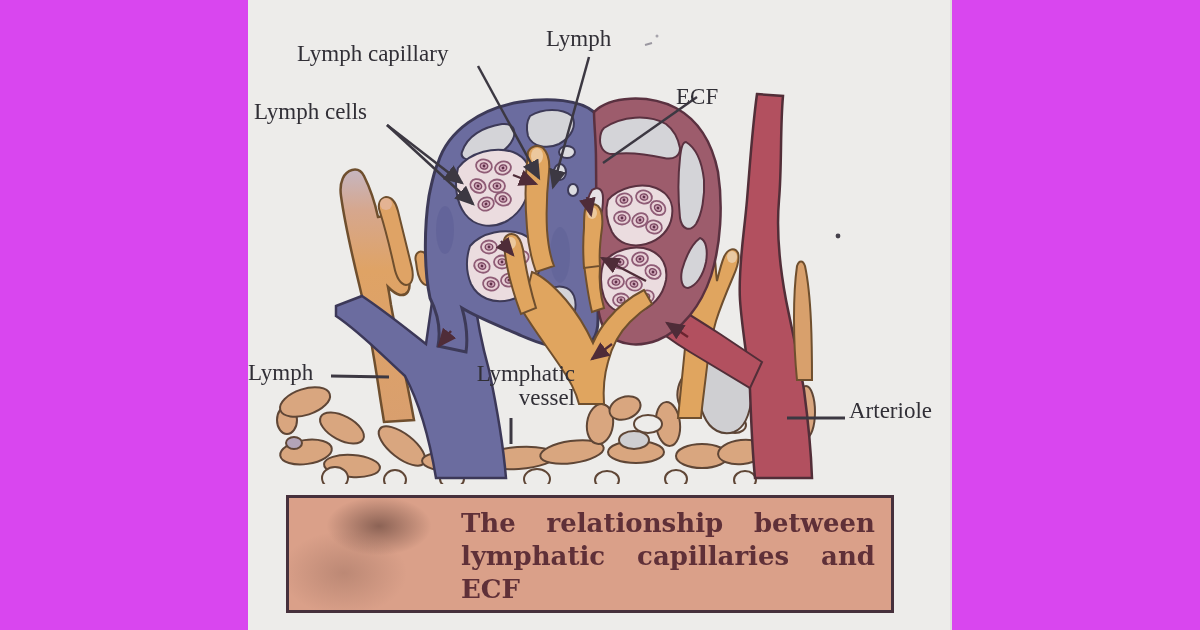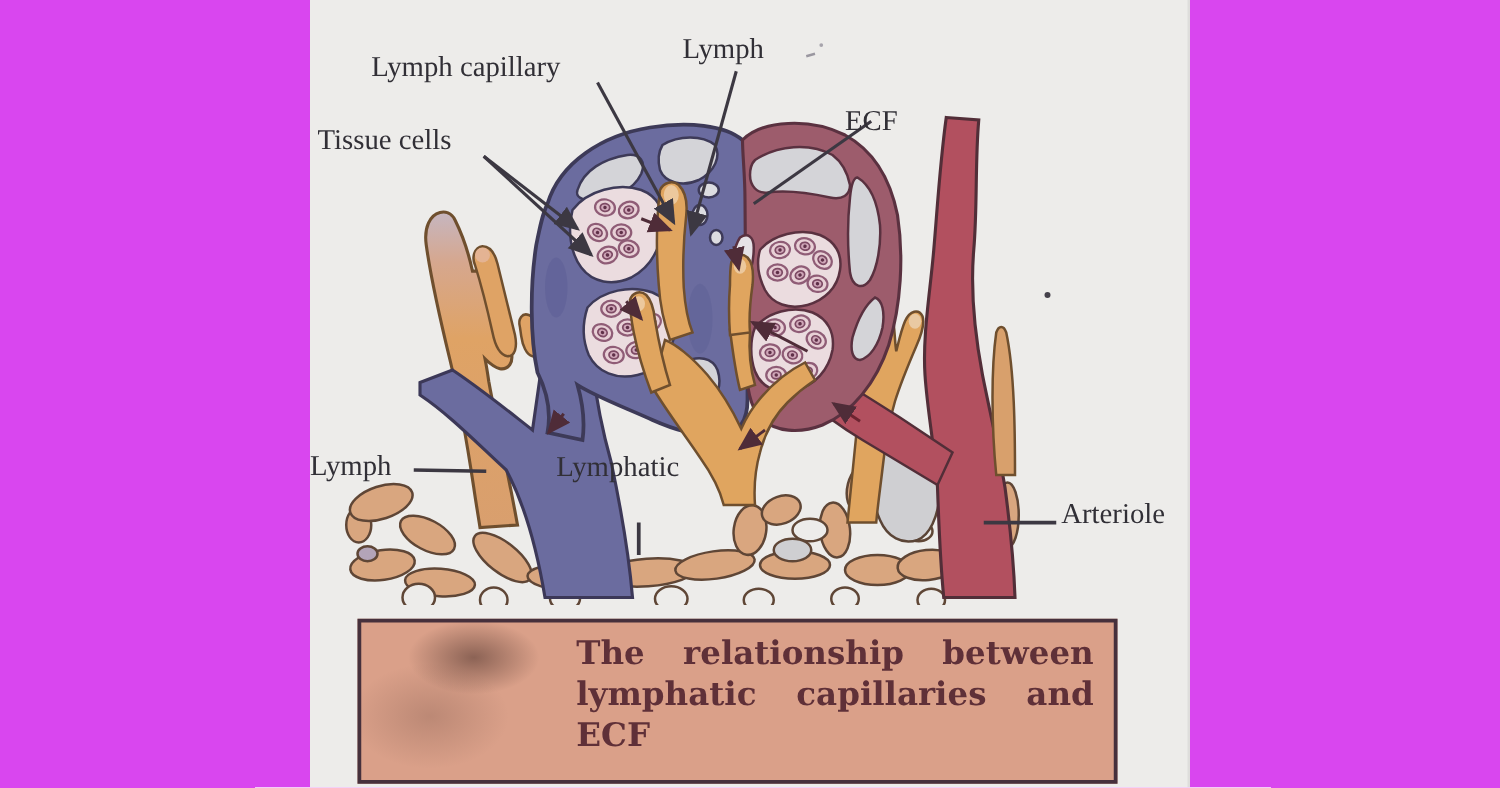"Tissue cells" div.lbl { text: Tissue -> Lymph }
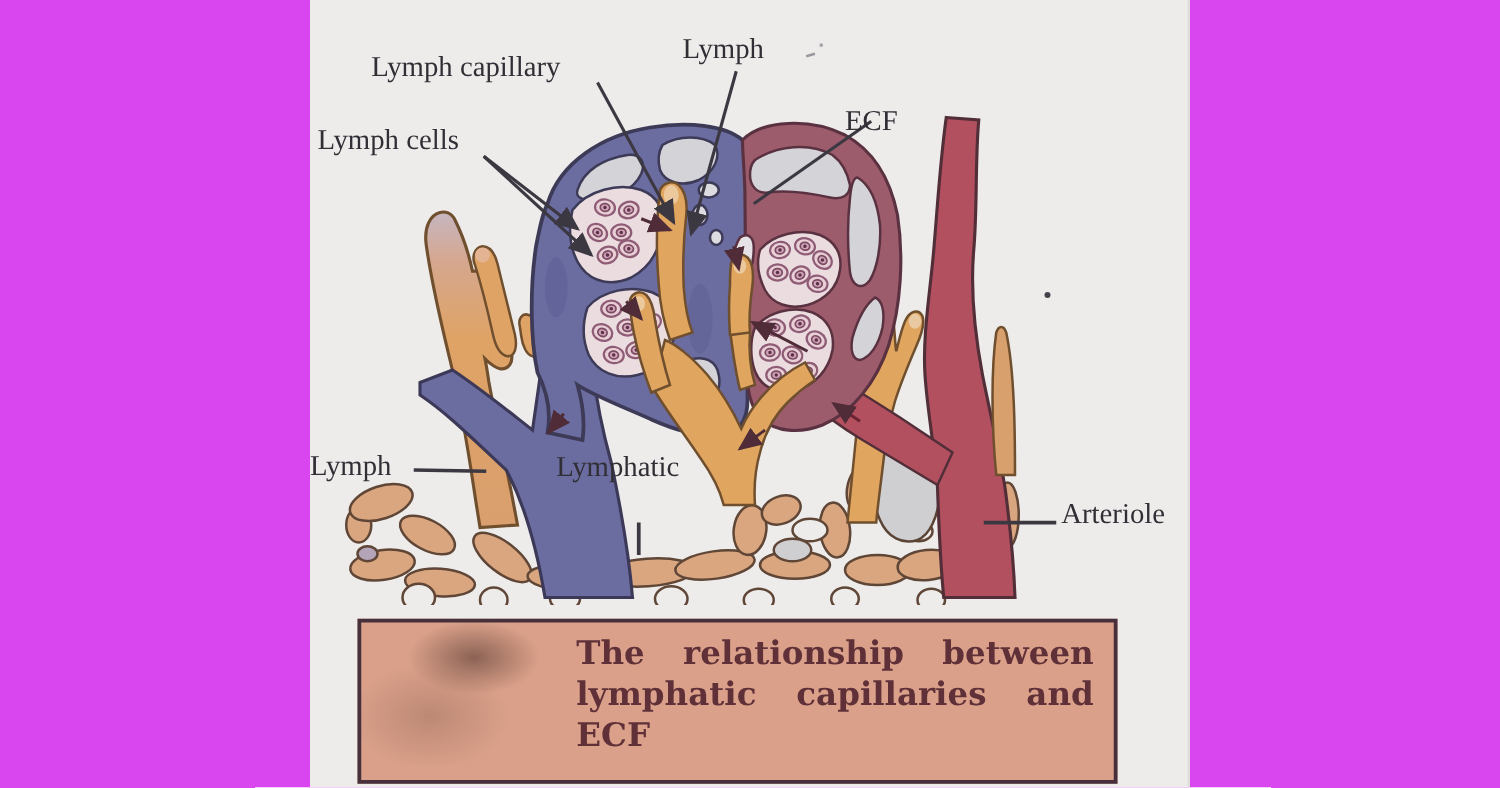"Lymphatic" .lbl-center { text-align: left -> right }
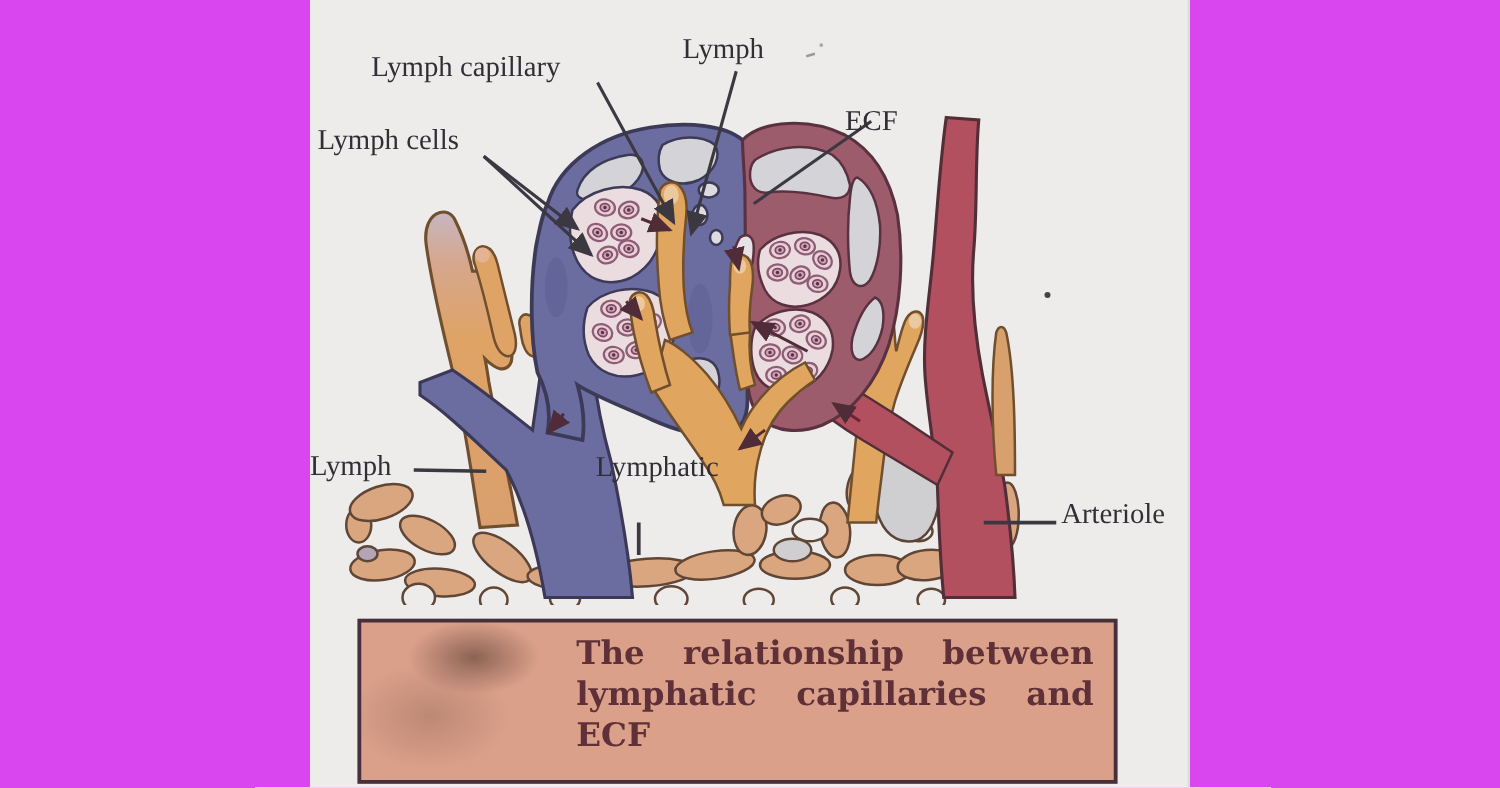"vessel" div { html: none -> <div>vessel</div> }
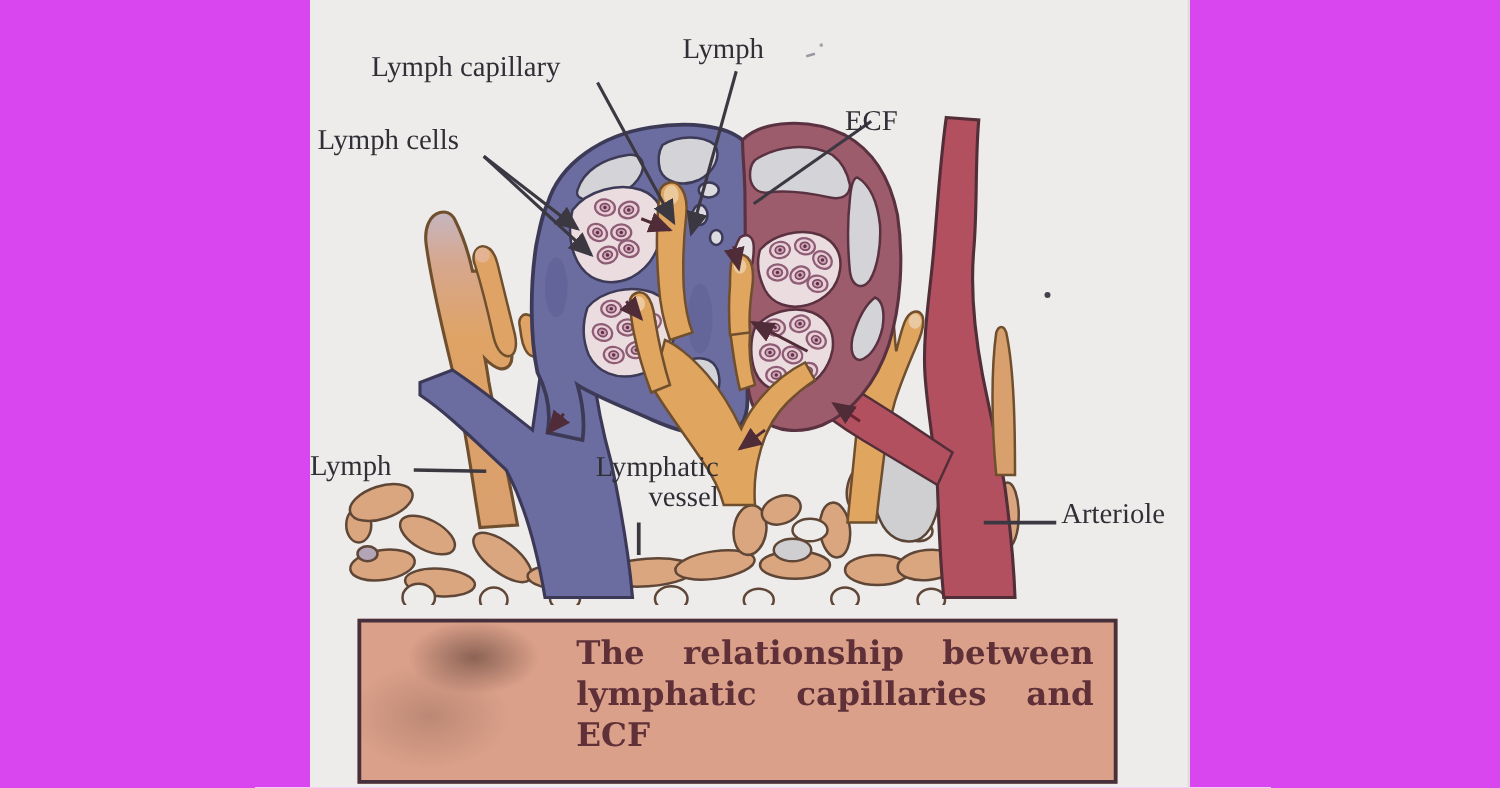"The relationship between" .caption { height: 132px -> 118px }
